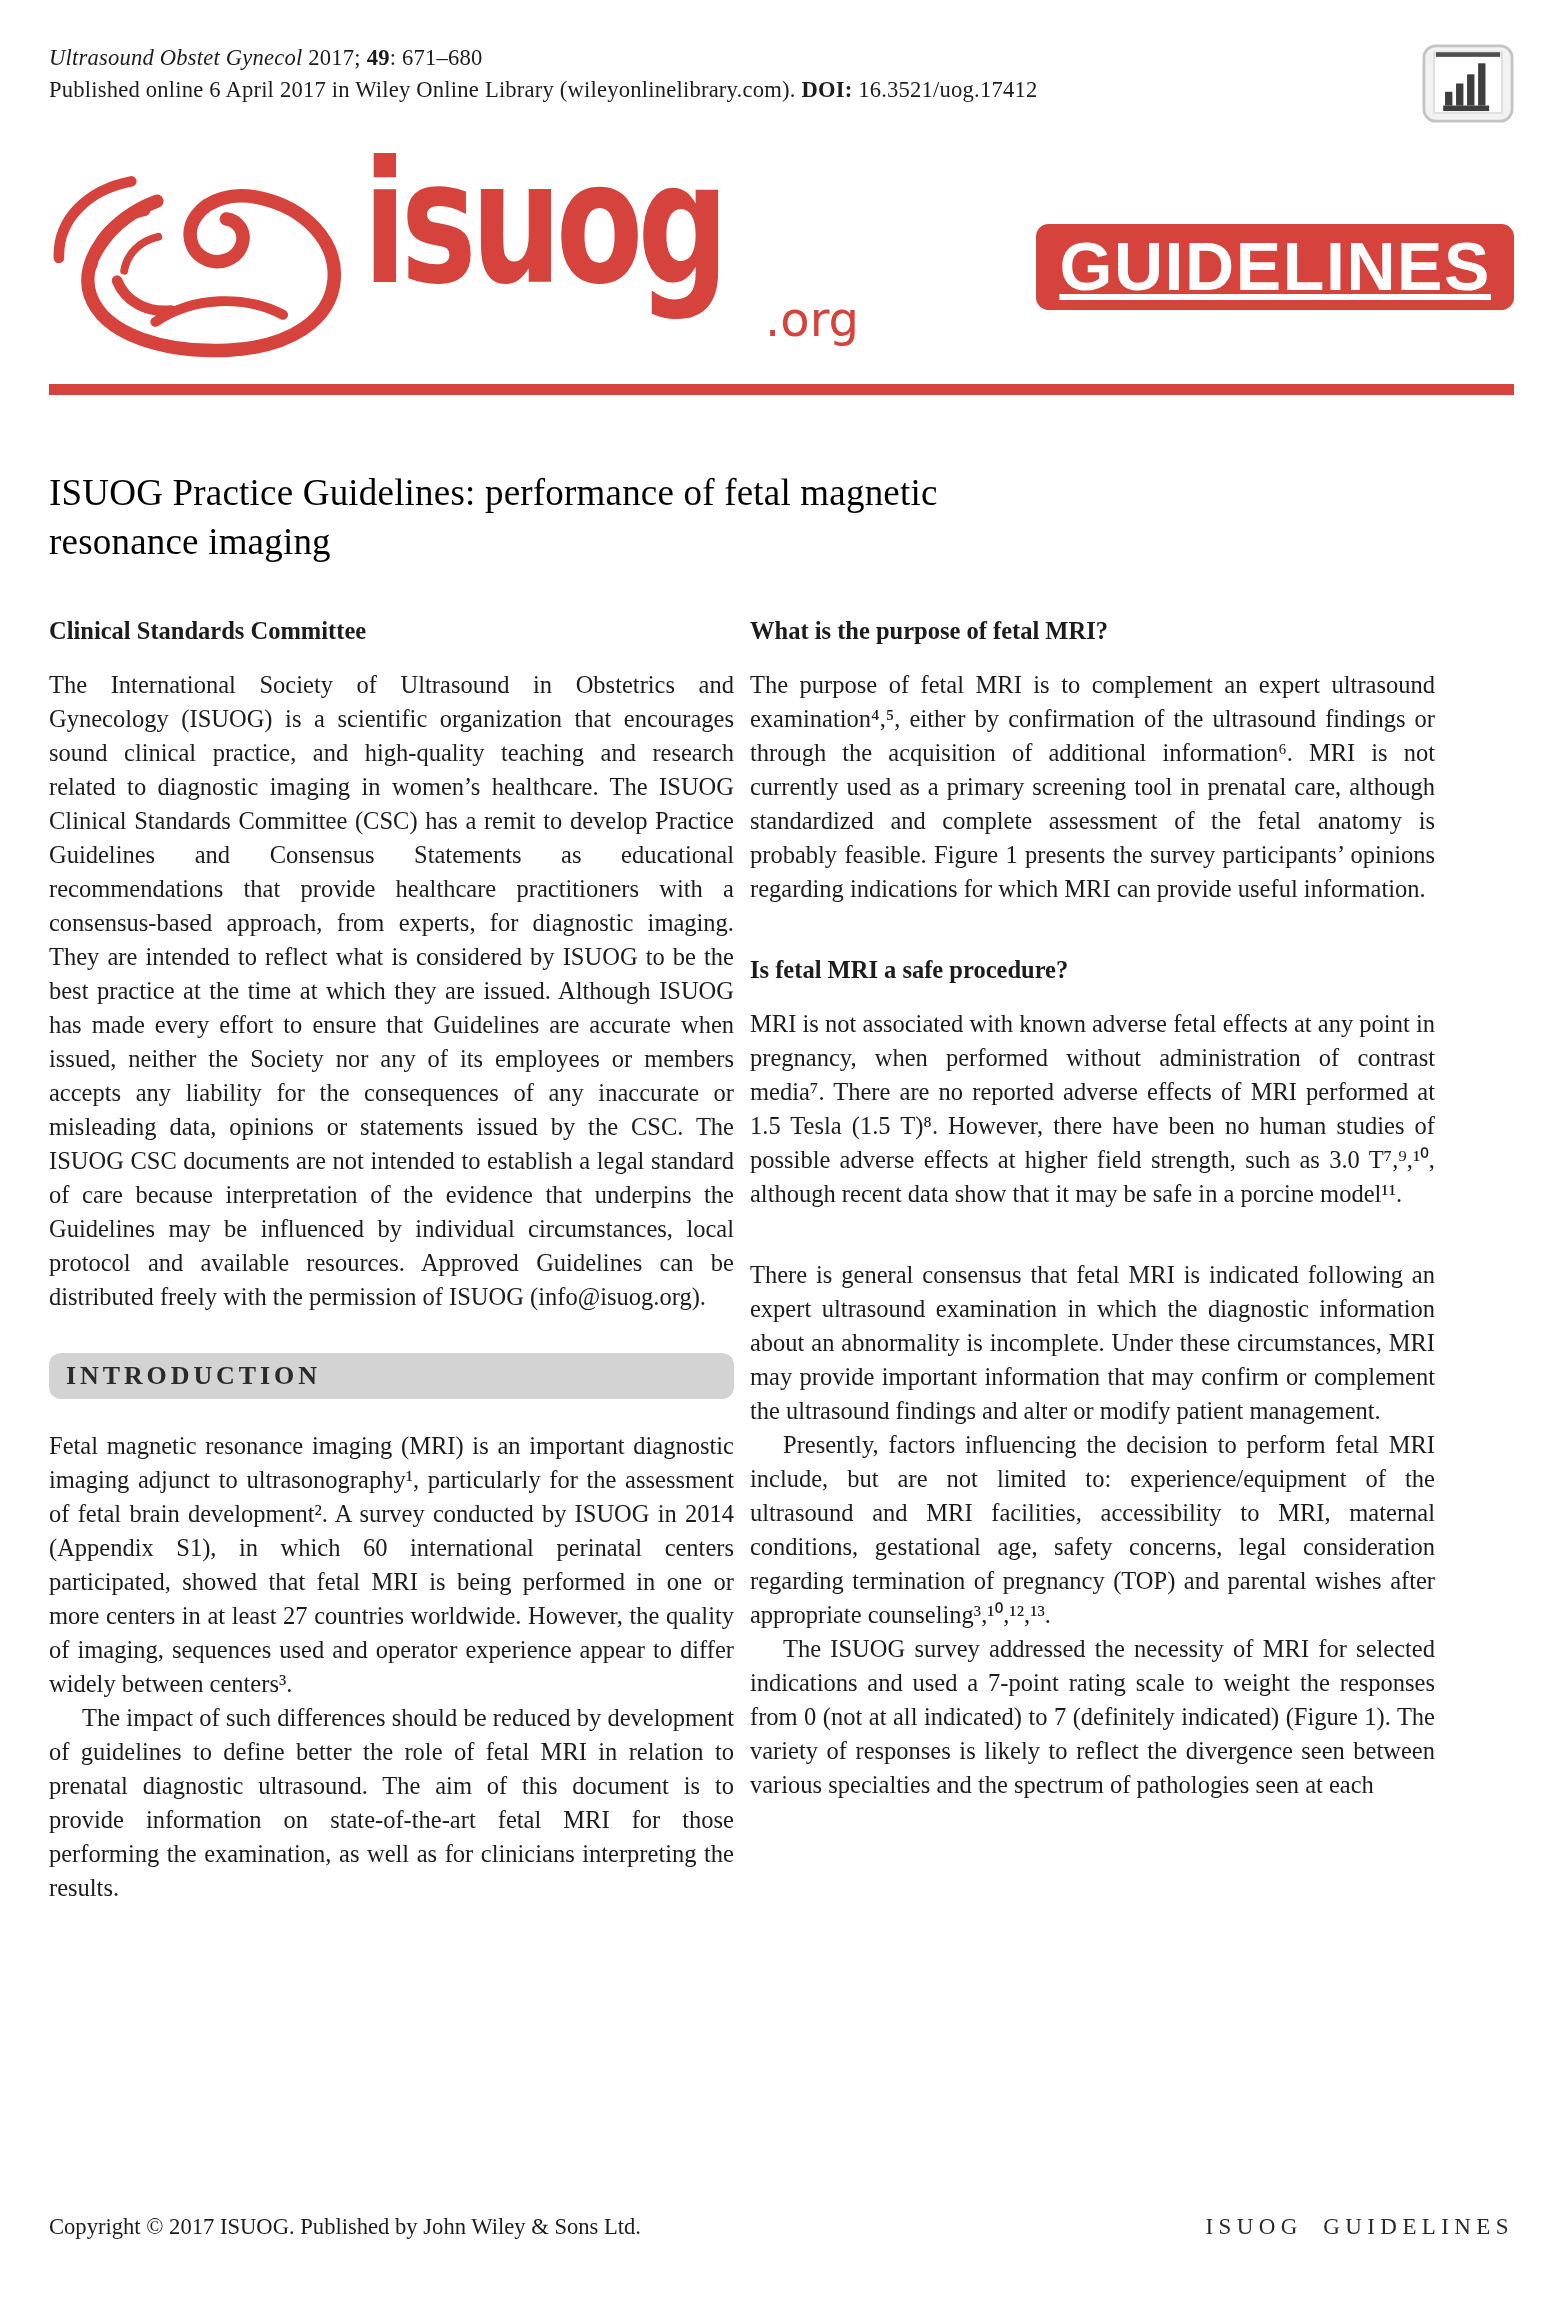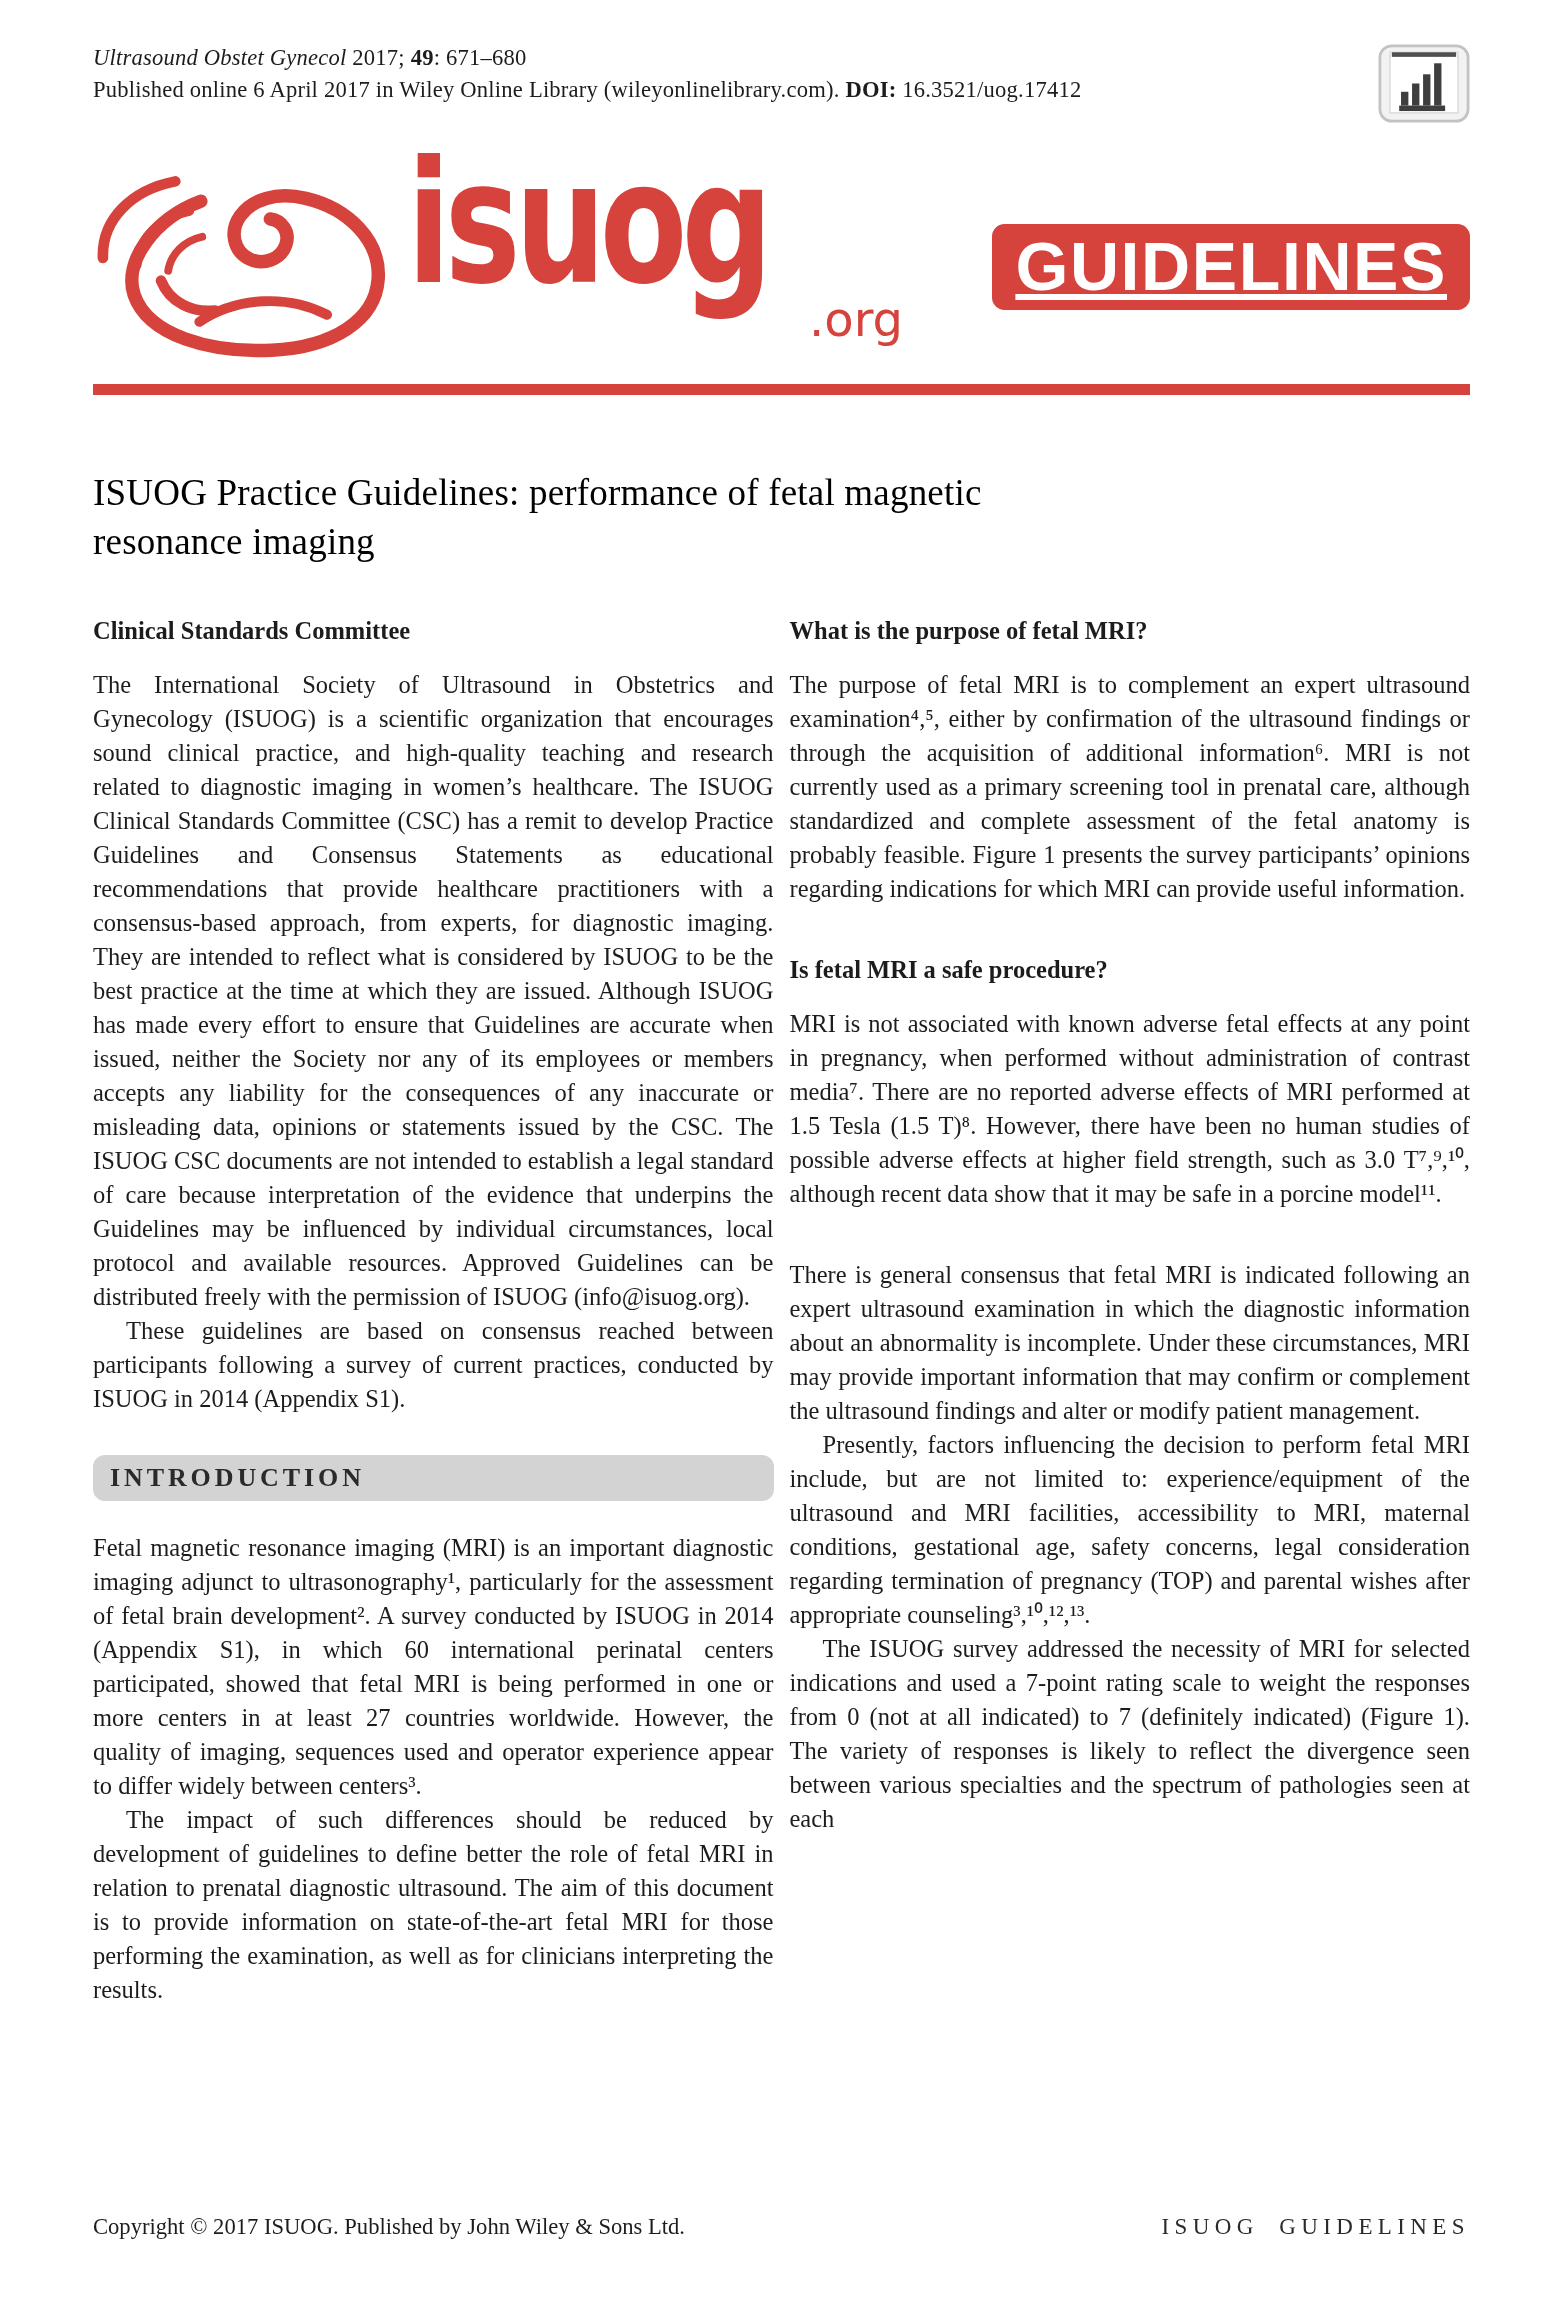"Ultrasound Obstet Gynecol 2017; 49:" .page { padding: 42px 93px 78px -> 42px 49px 78px }
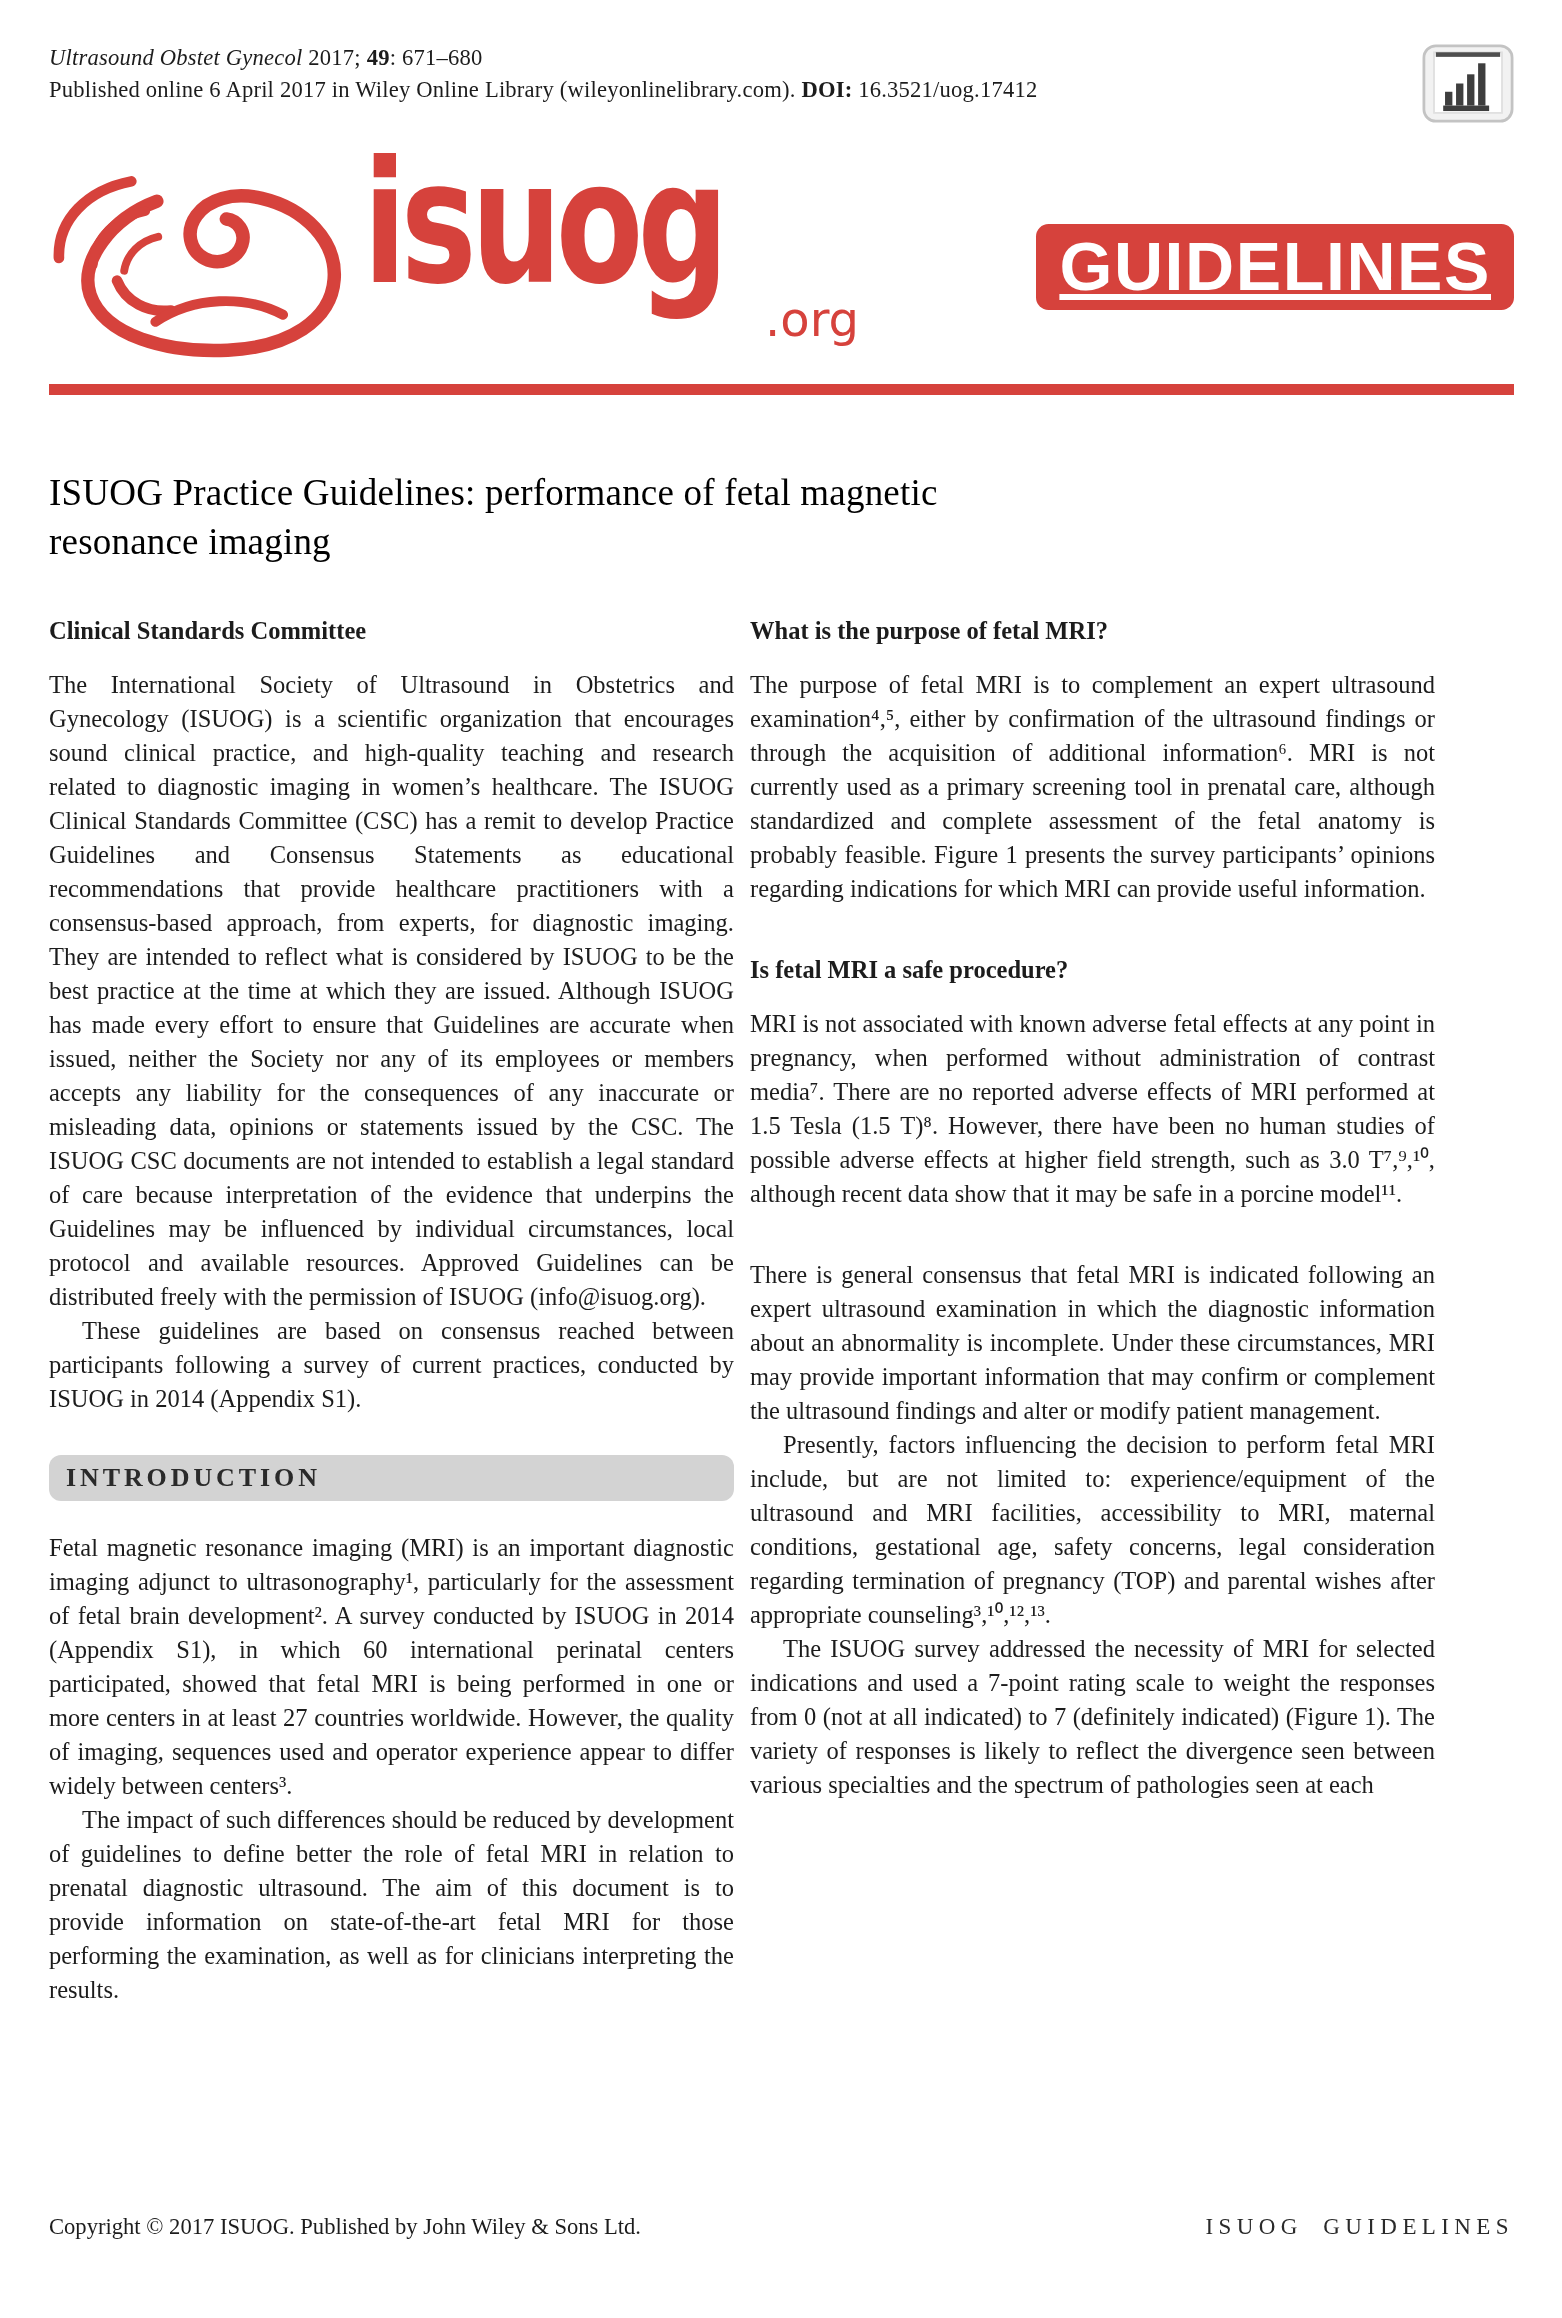"These guidelines are based on" p.indent { html: <p>These guidelines are based on consensus reached between participants following a survey of current practices, conducted by ISUOG in 2014 (Appendix S1).</p> -> none }
